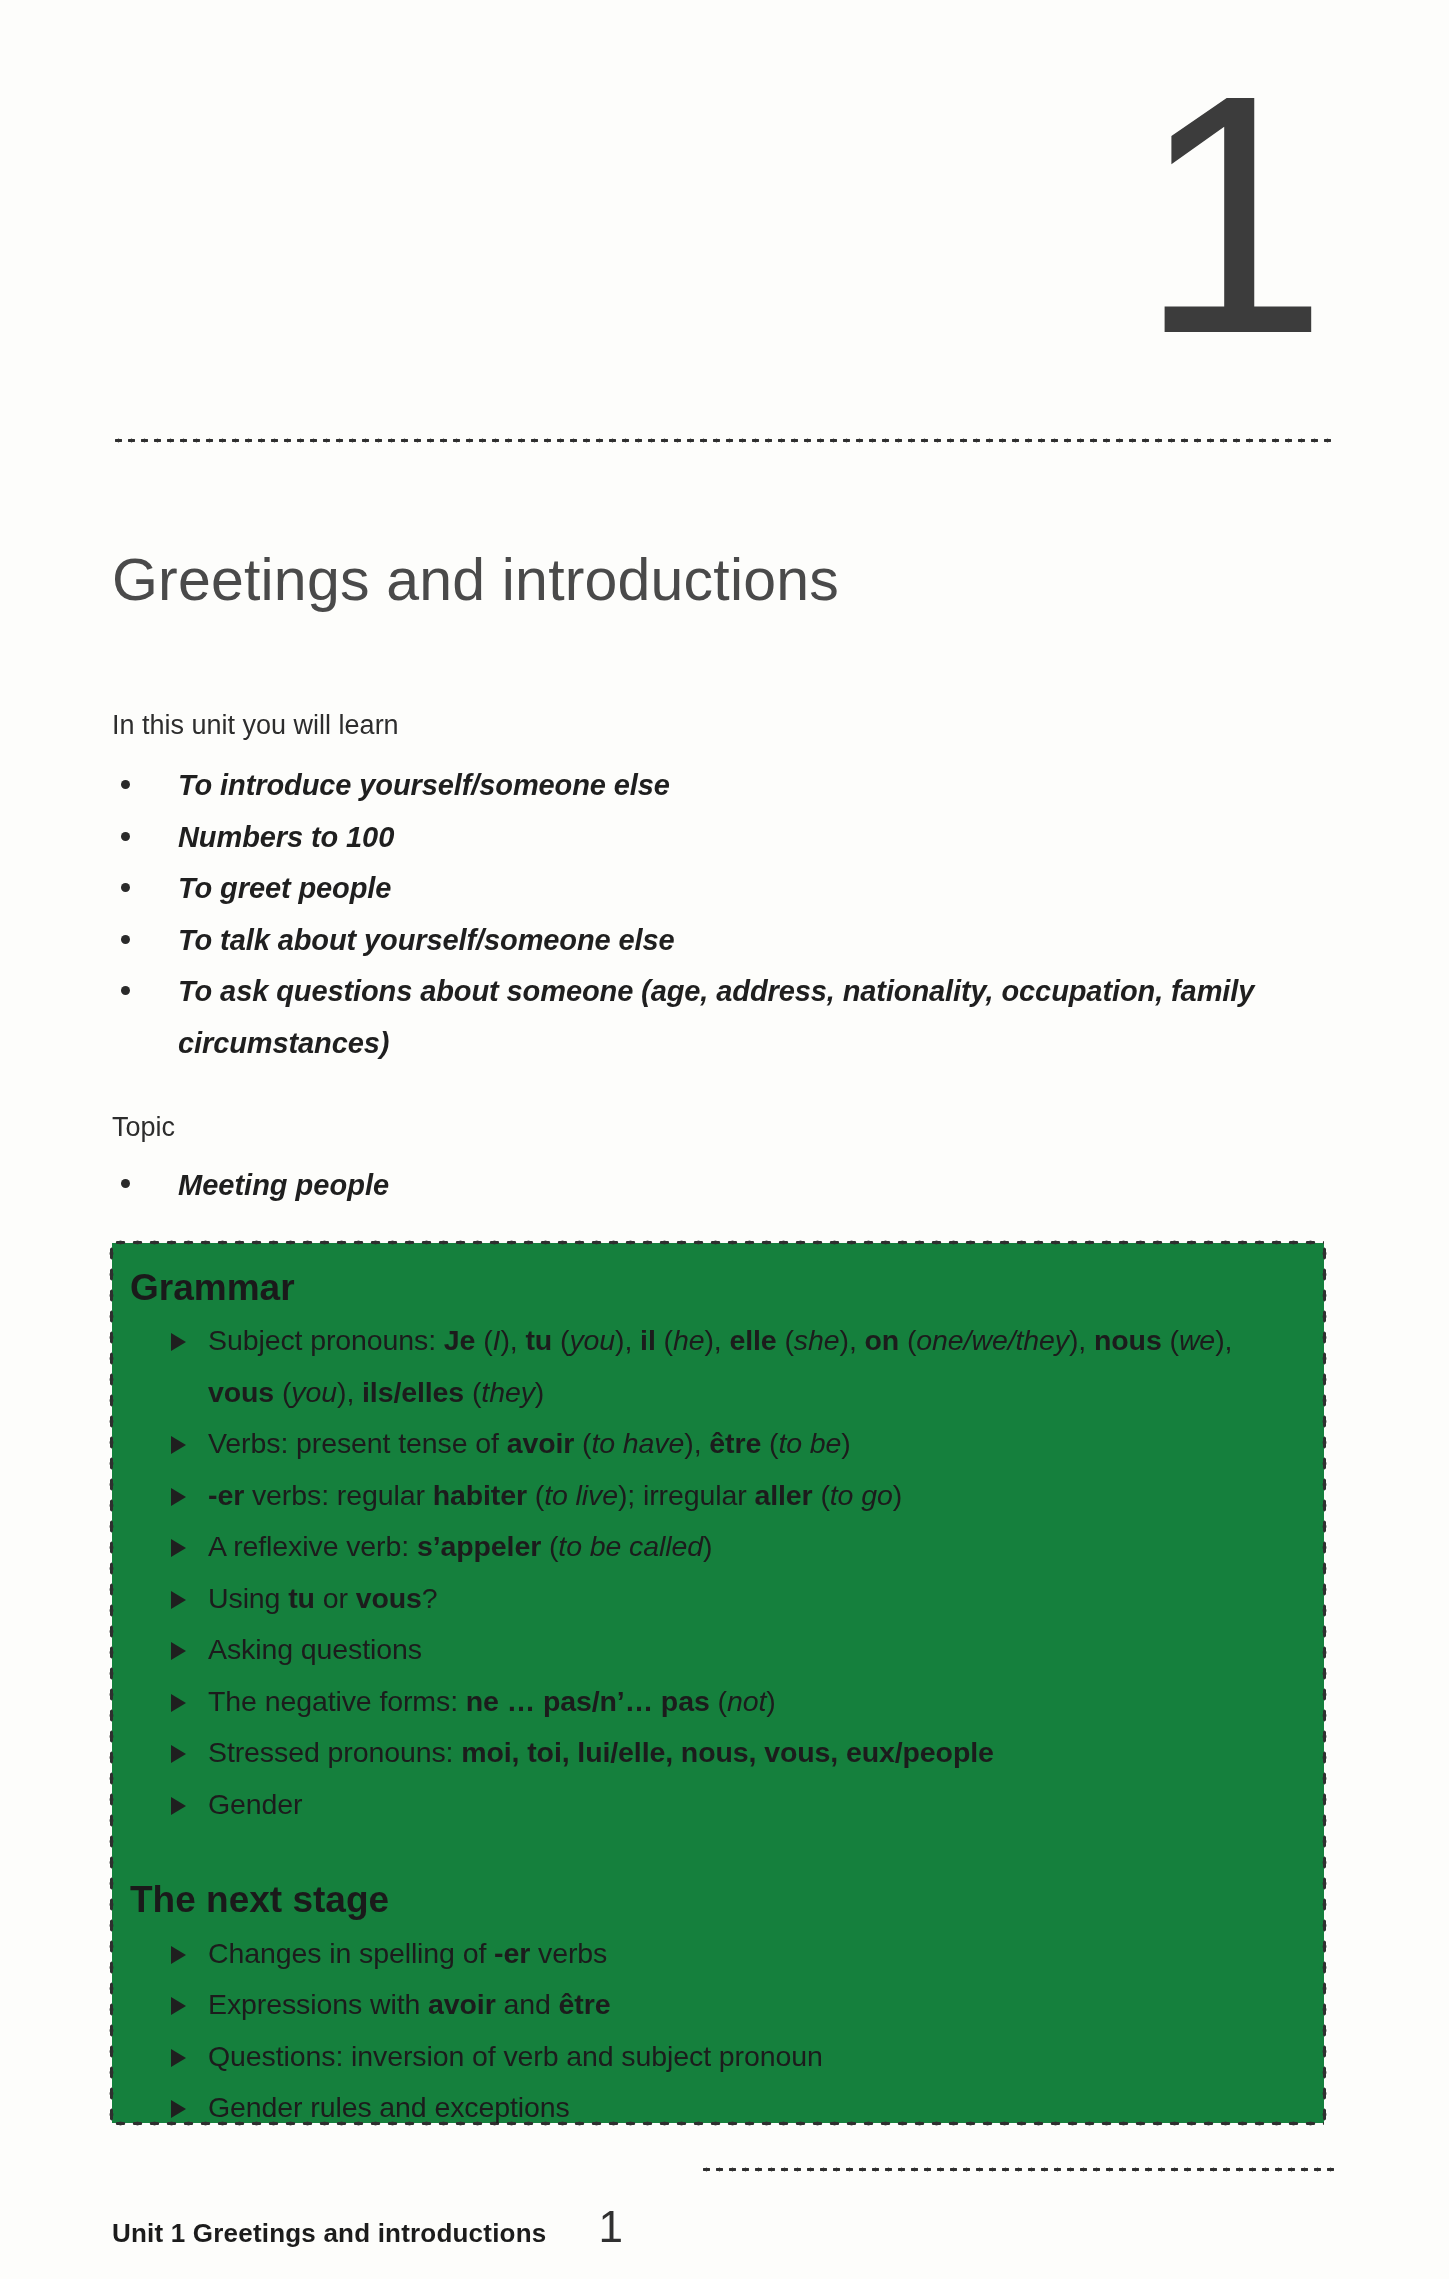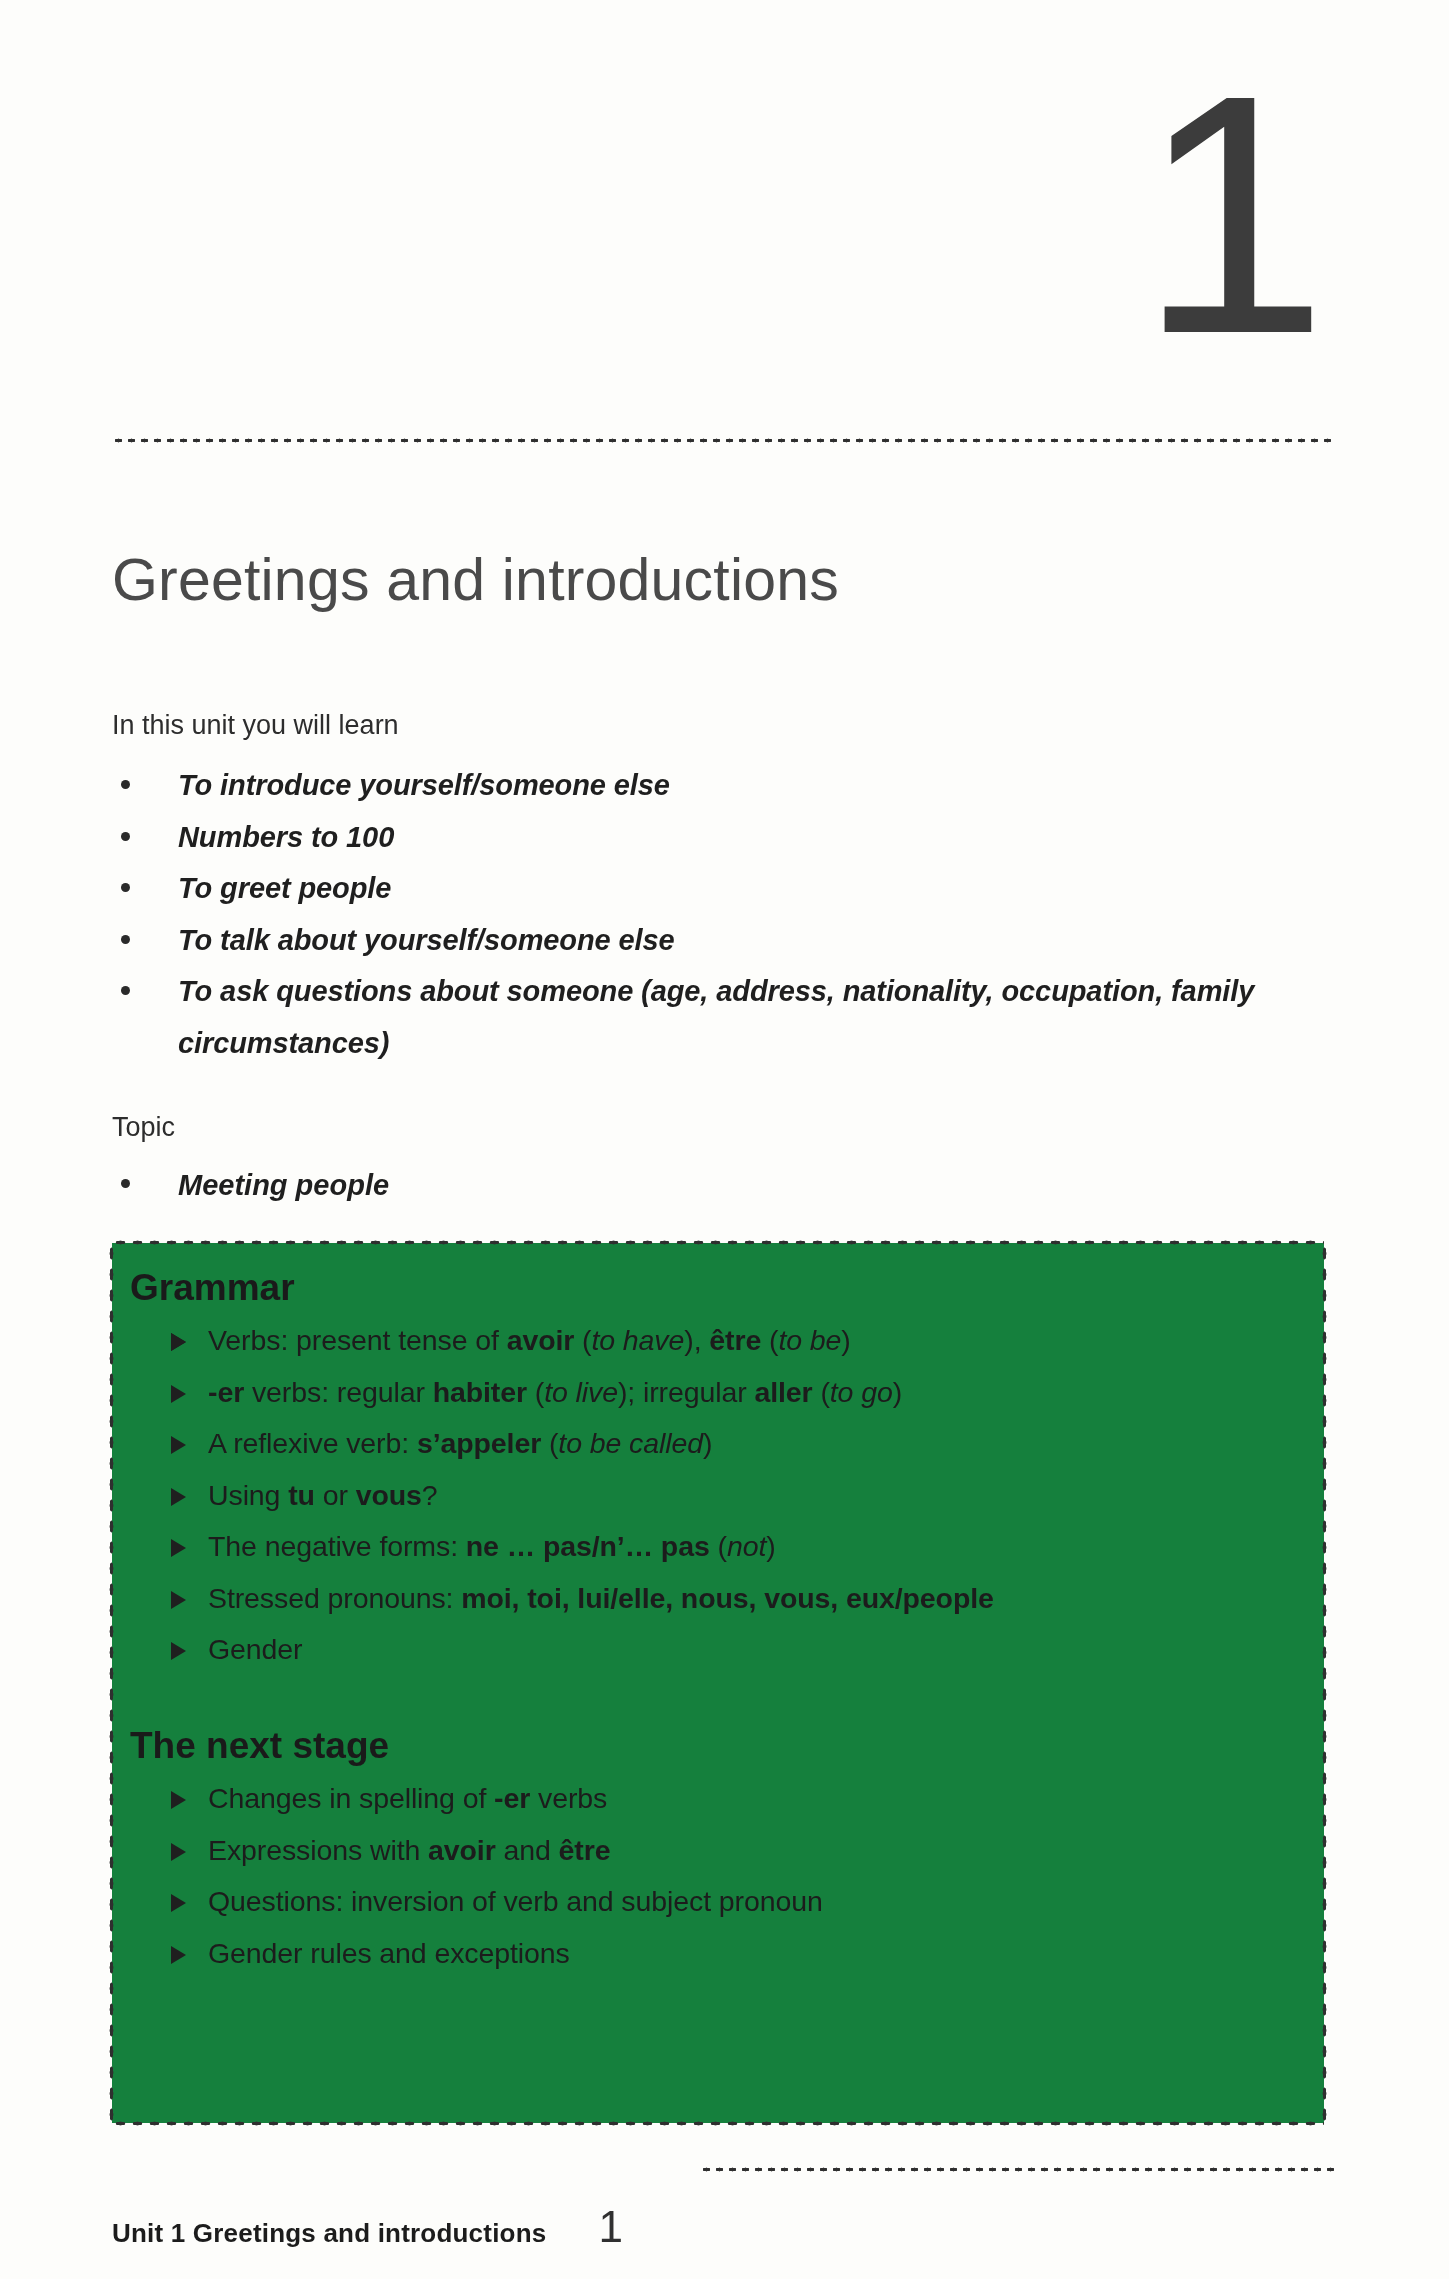"Subject pronouns: Je (I), tu" span { html: none -> <span>Subject pronouns: <b>Je</b> (<i>I</i>), <b>tu</b> (<i>you</i>), <b>il</b> (<i>he</i>), <b>elle</b> (<i>she</i>), <b>on</b> (<i>one/we/they</i>), <b>nous</b> (<i>we</i>), <b>vous</b> (<i>you</i>), <b>ils/elles</b> (<i>they</i>)</span> }
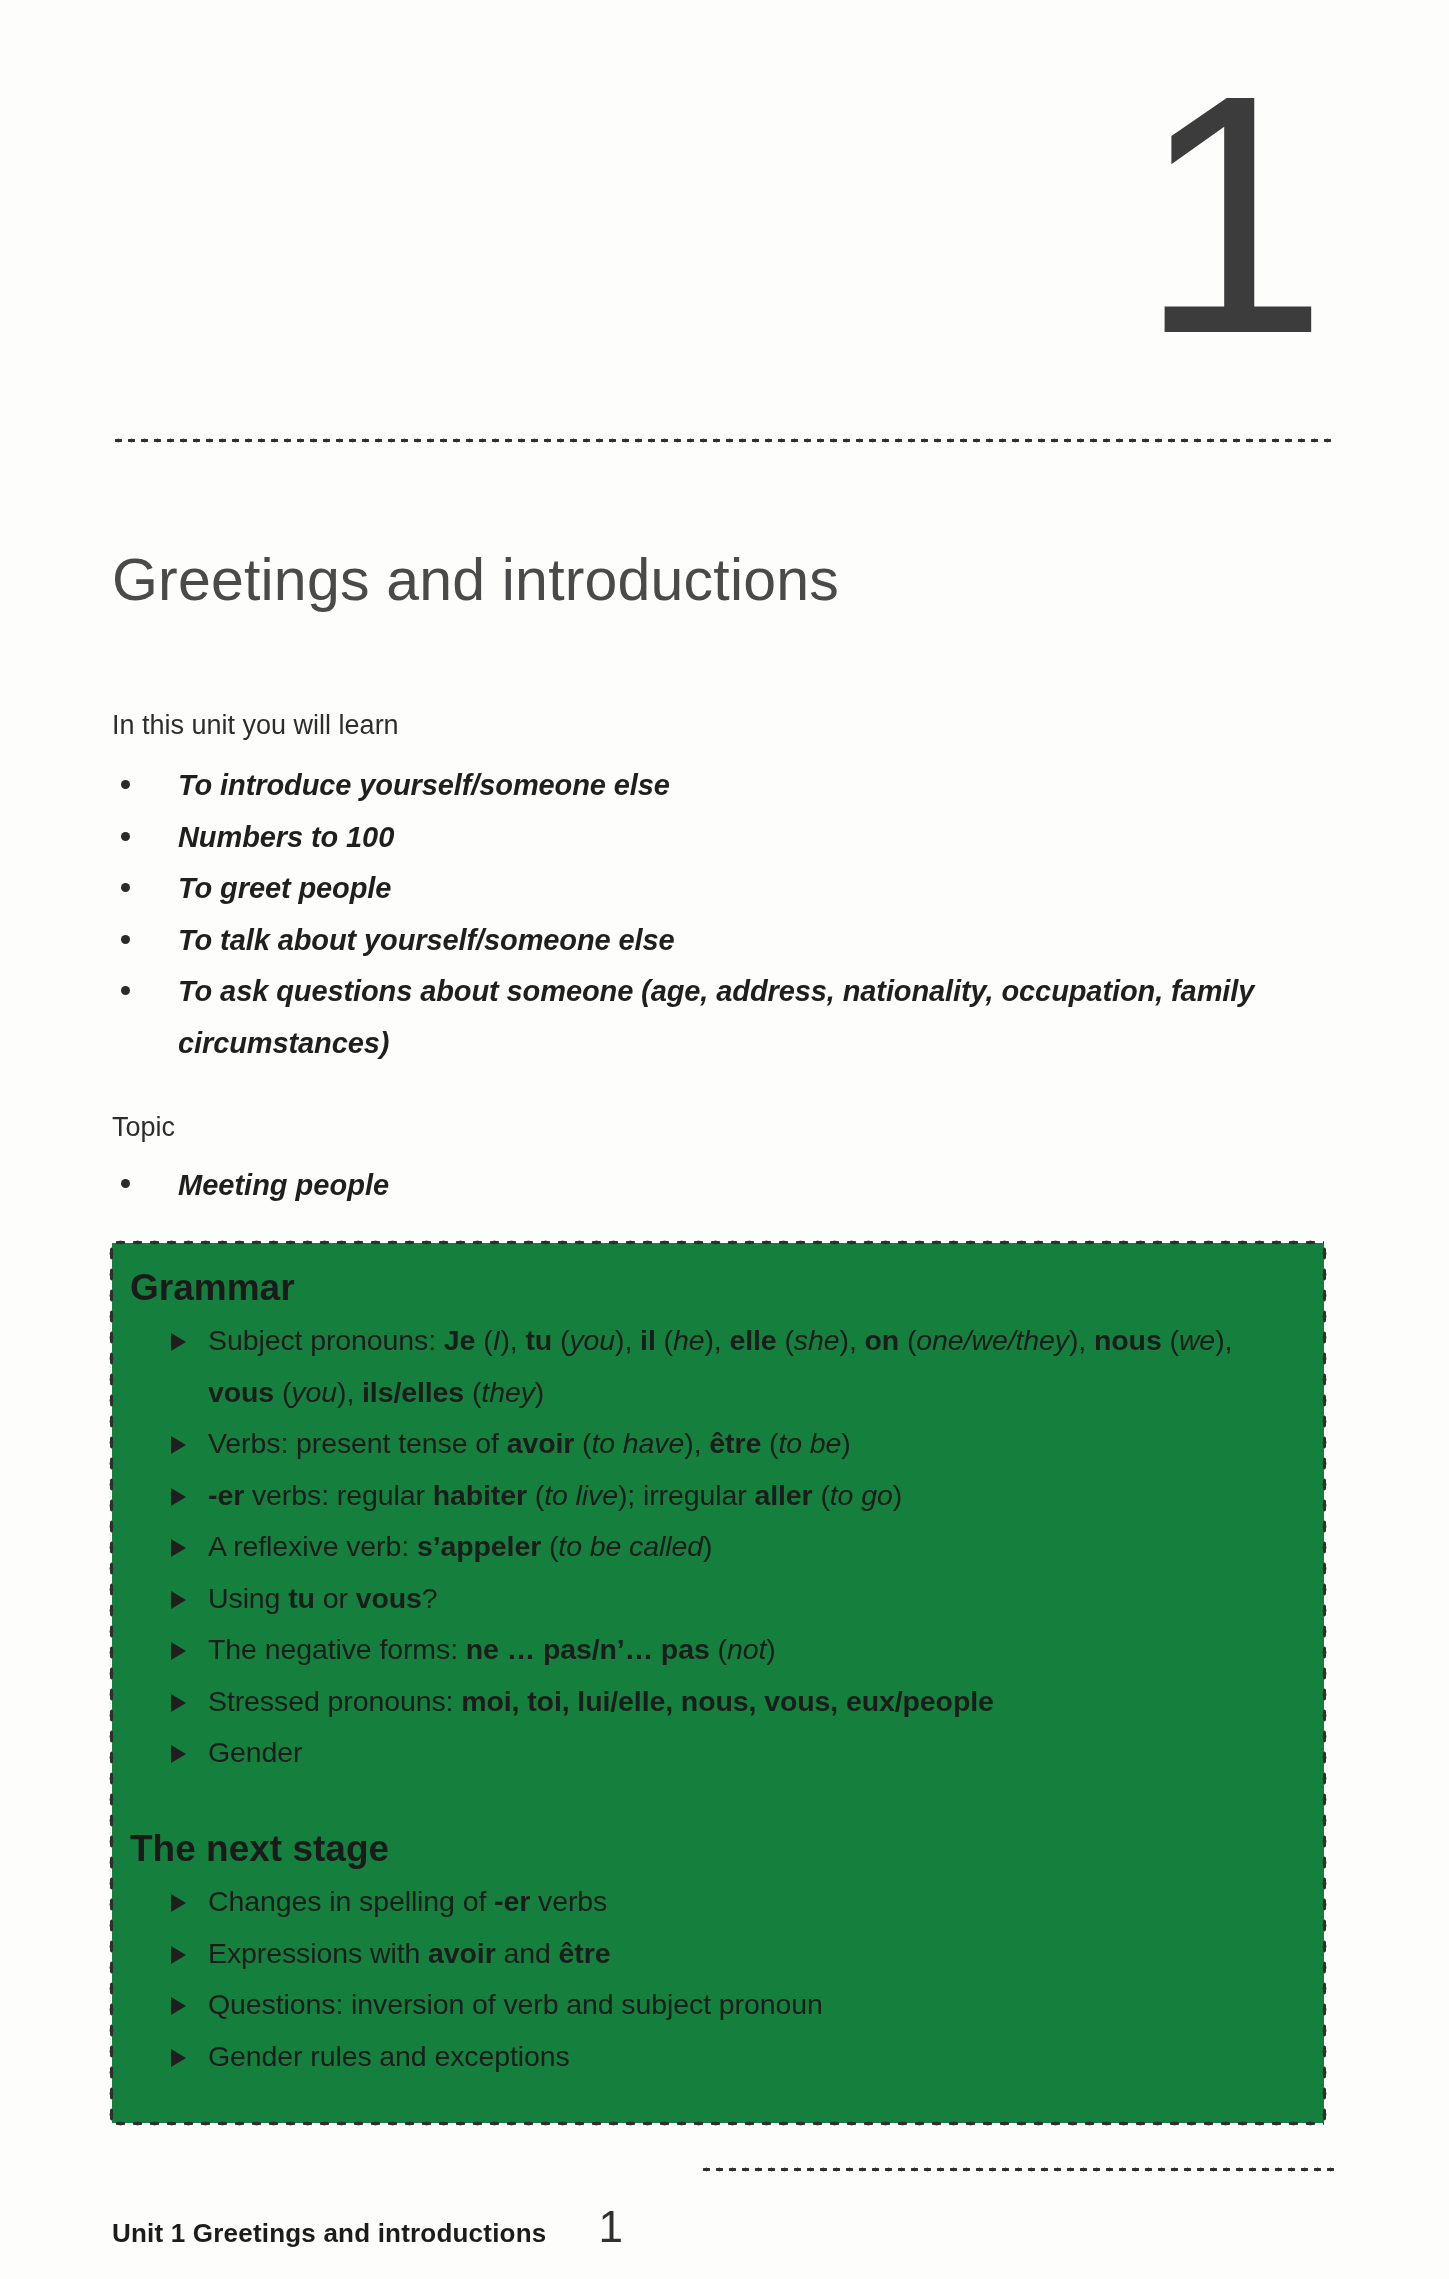"Asking questions" li { html: none -> <li> <span></span> <span>Asking questions</span> </li> }
